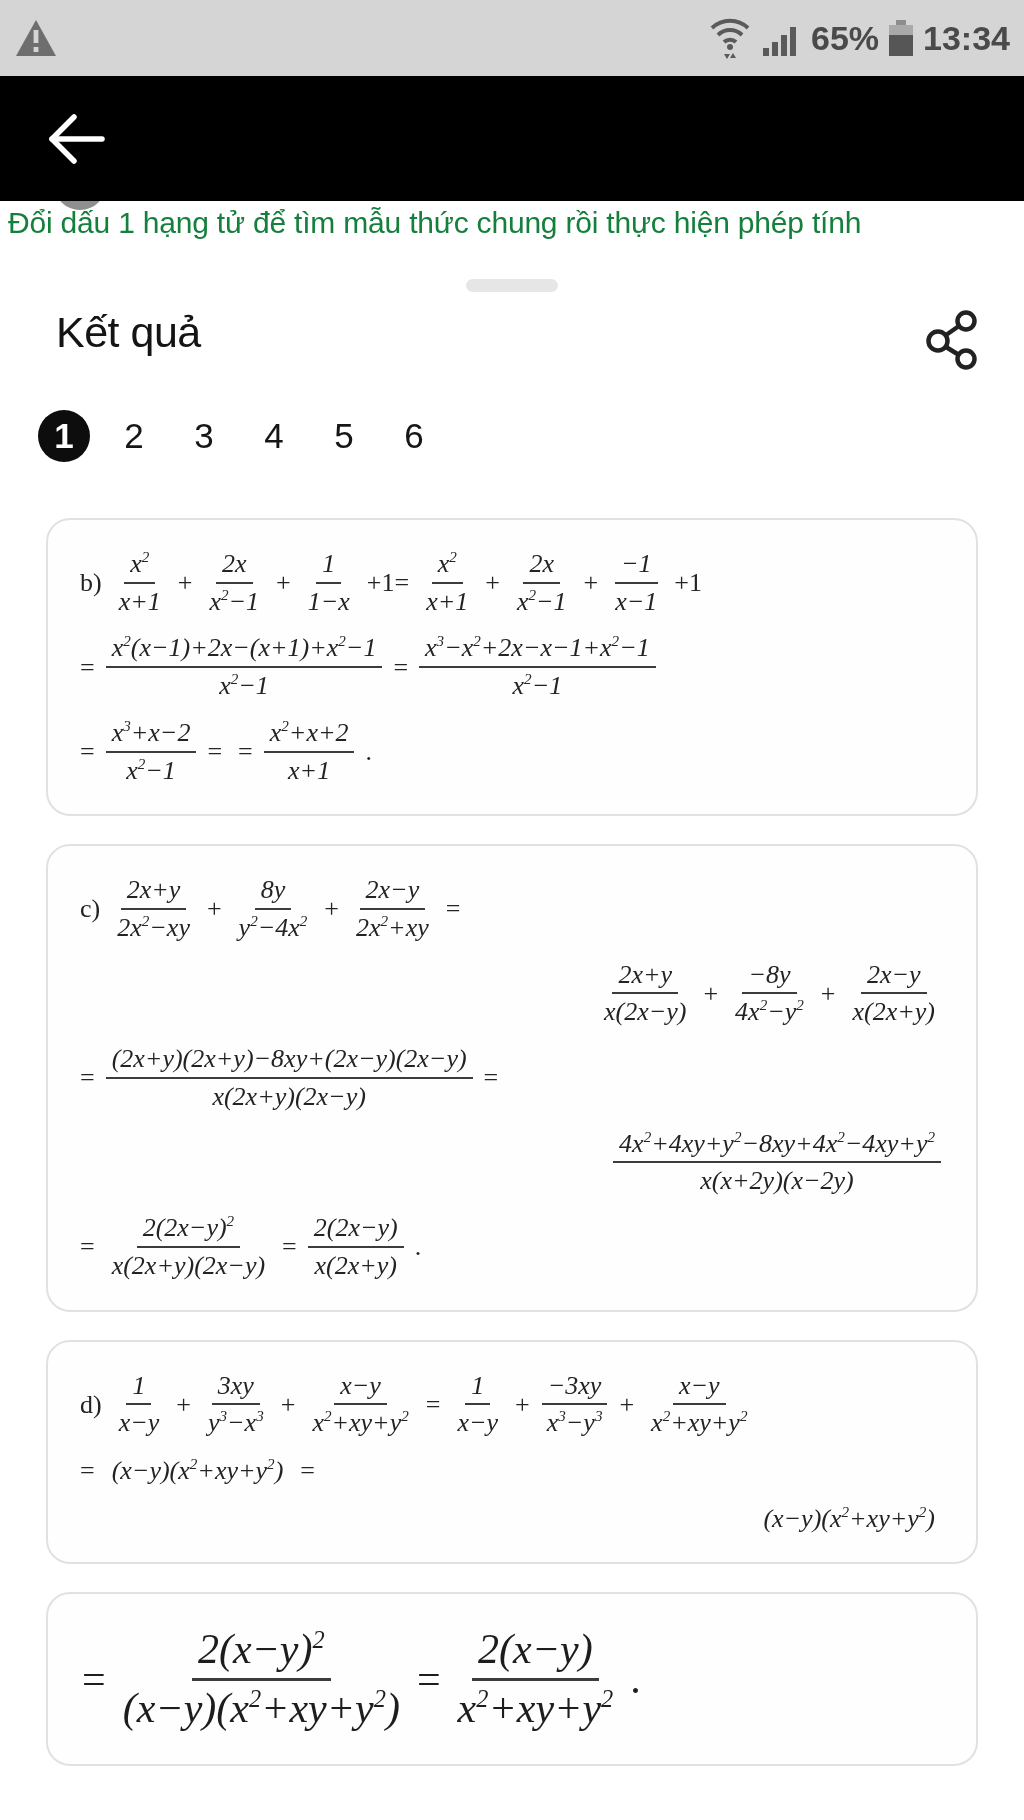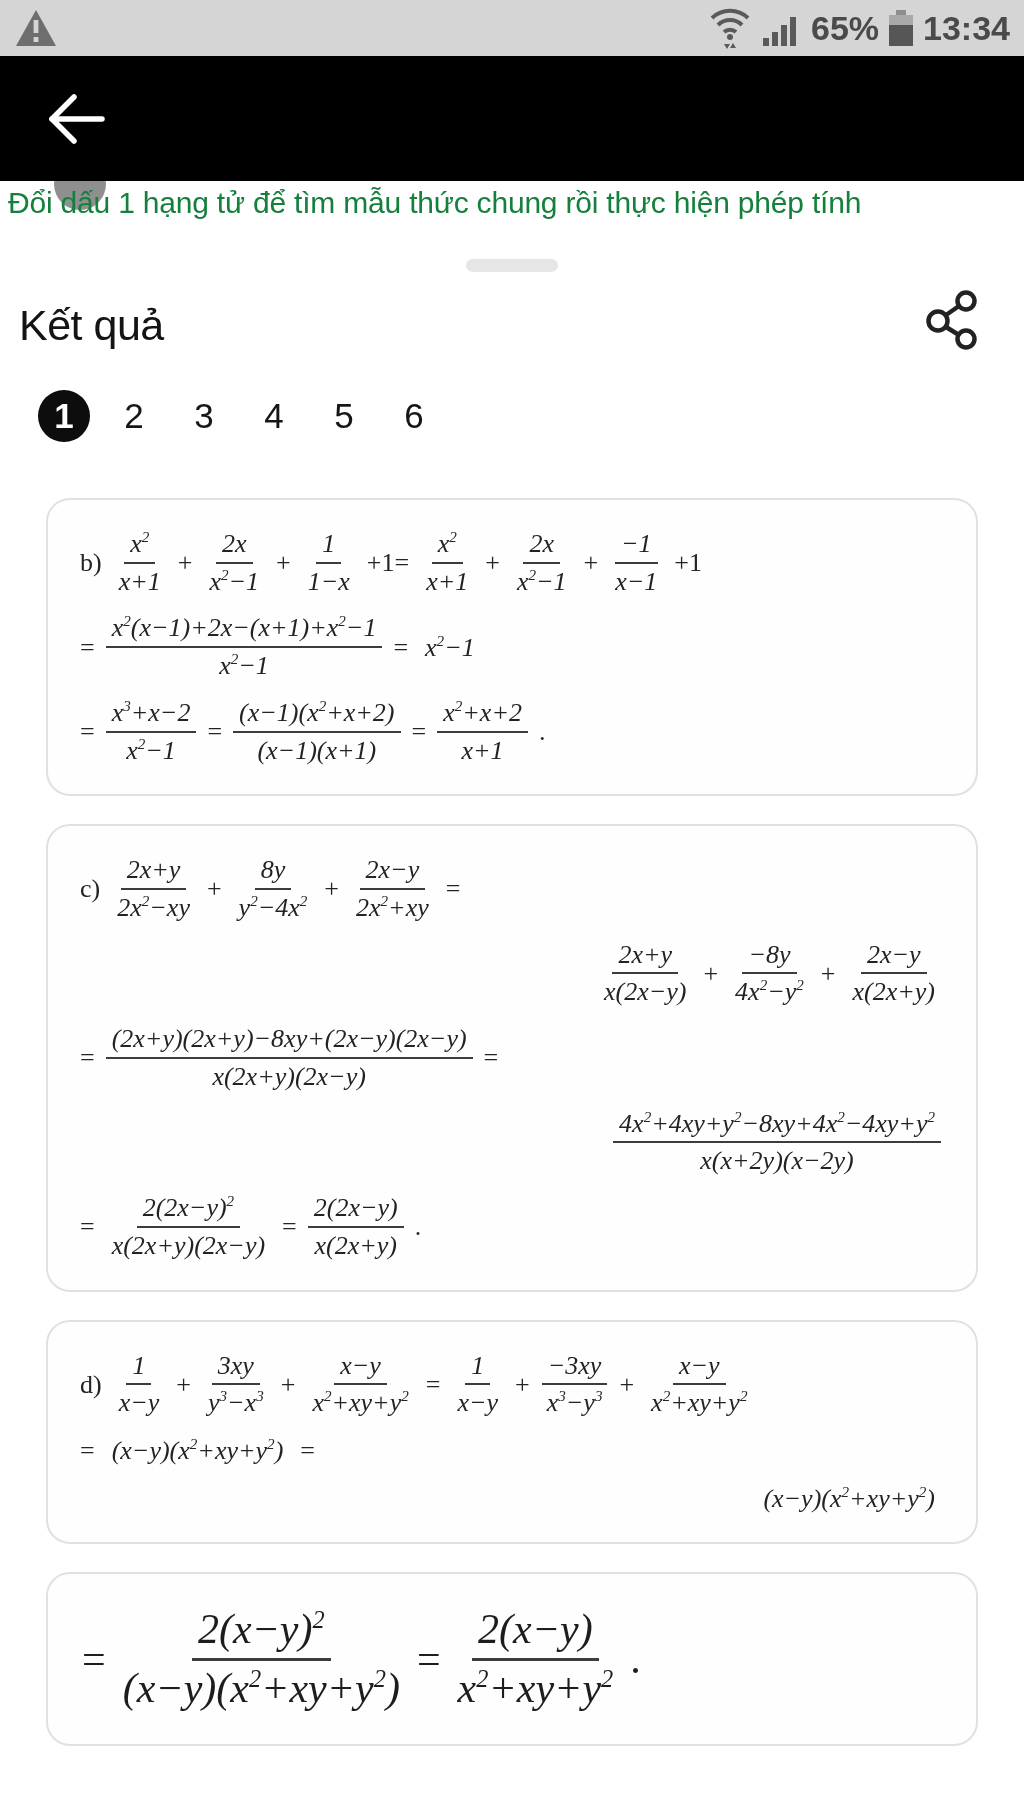"65%" .status-bar { height: 56px -> 76px }
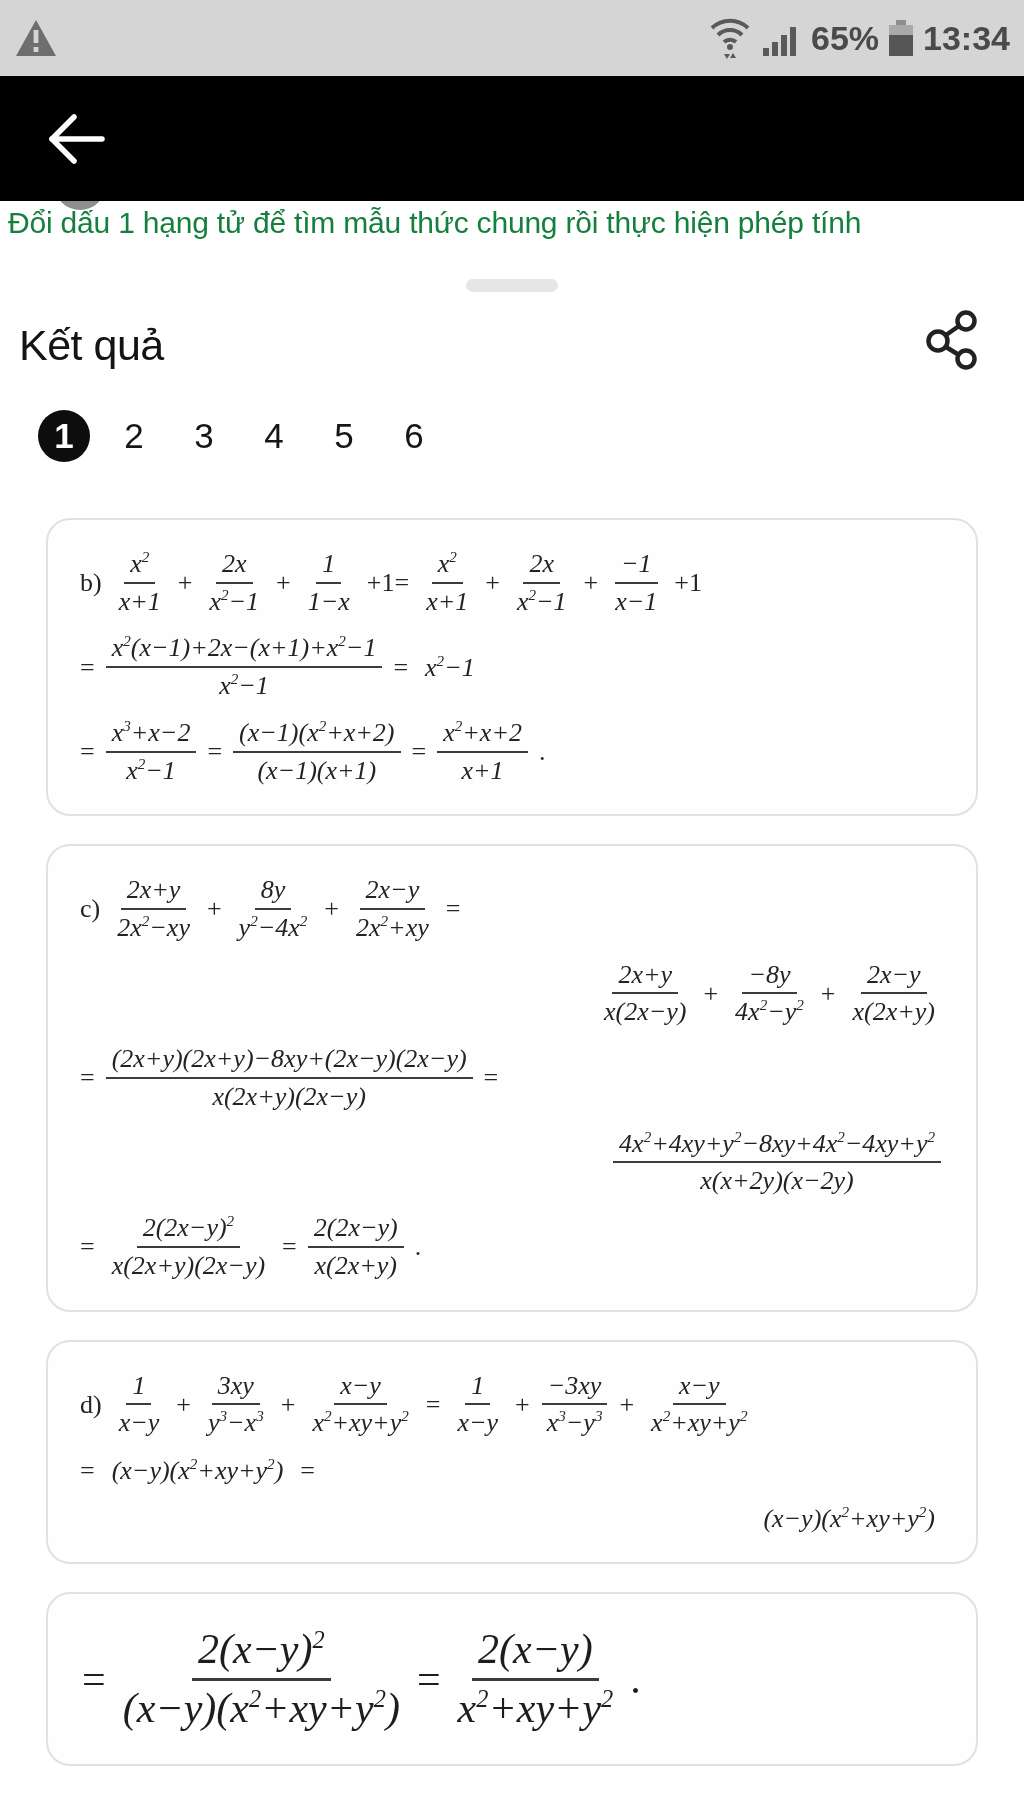"Kết quả" .header-row { align-items: flex-end -> flex-start; margin: 16px 42px 0 19px -> 16px 42px 0 56px }
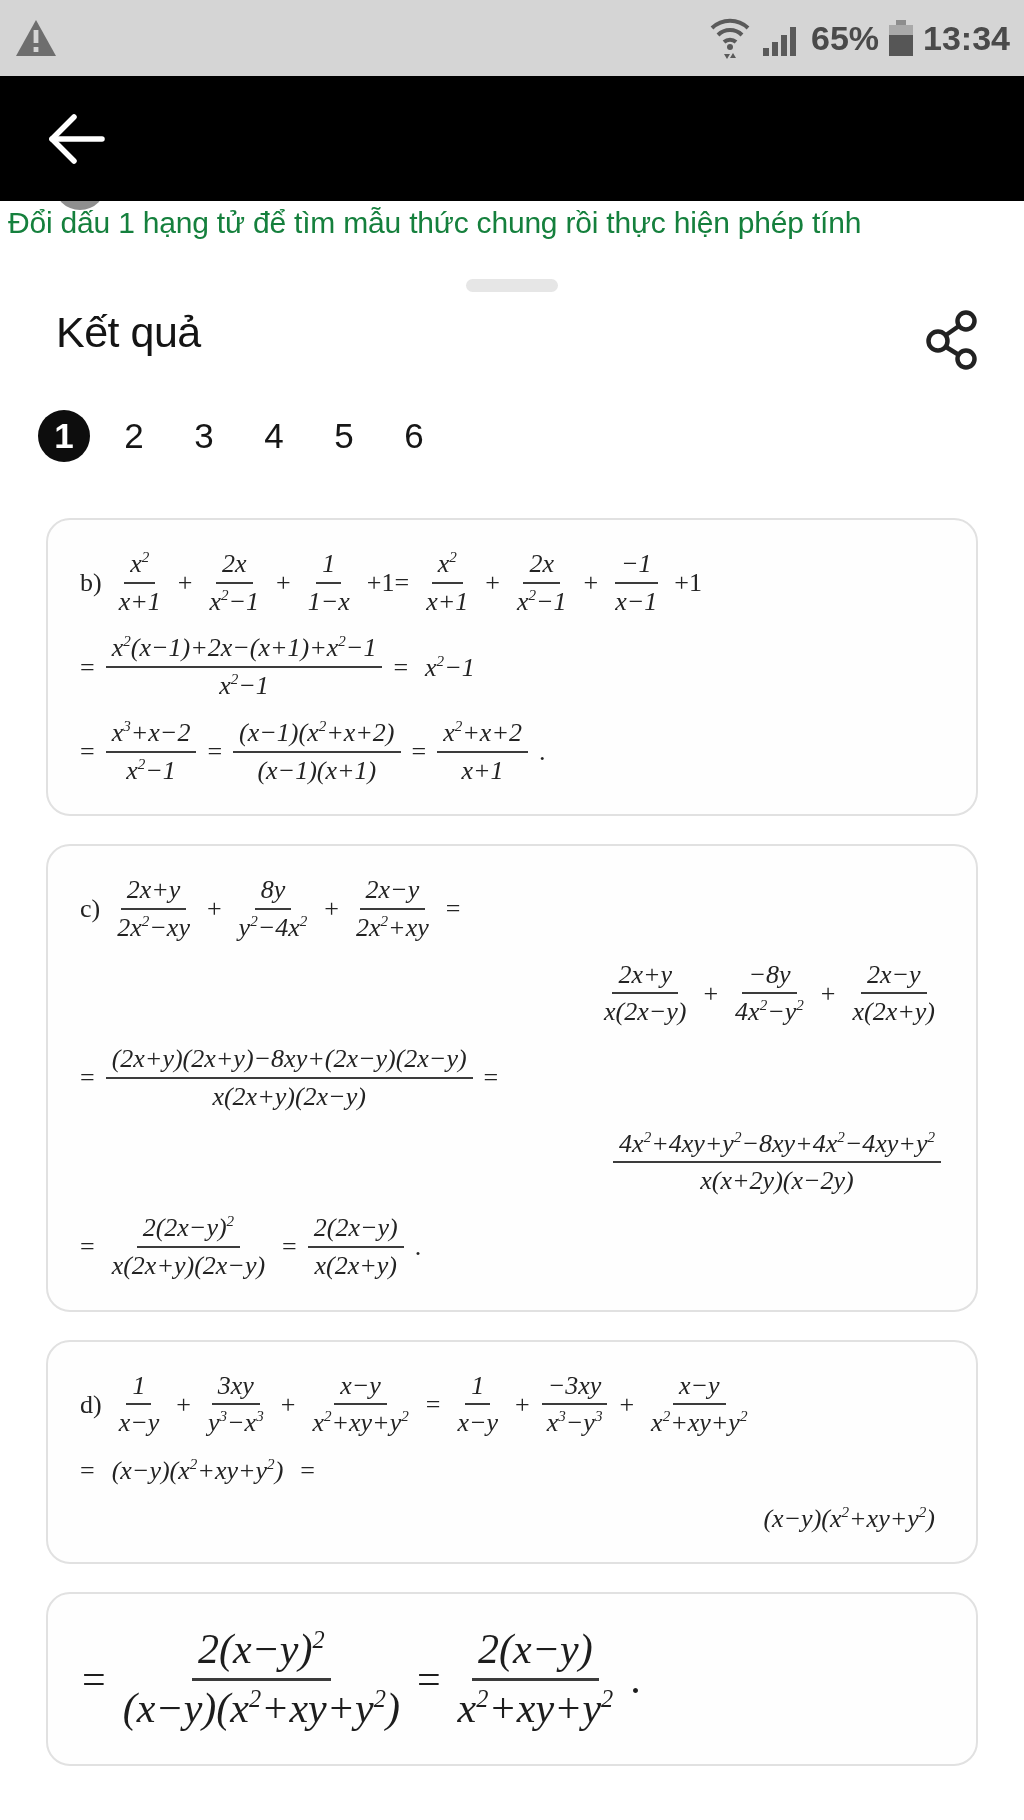"x3−x2+2x−x−1+x2−1" span.num { html: none -> <span>x<sup>3</sup>−x<sup>2</sup>+2x−x−1+x<sup>2</sup>−1</span> }
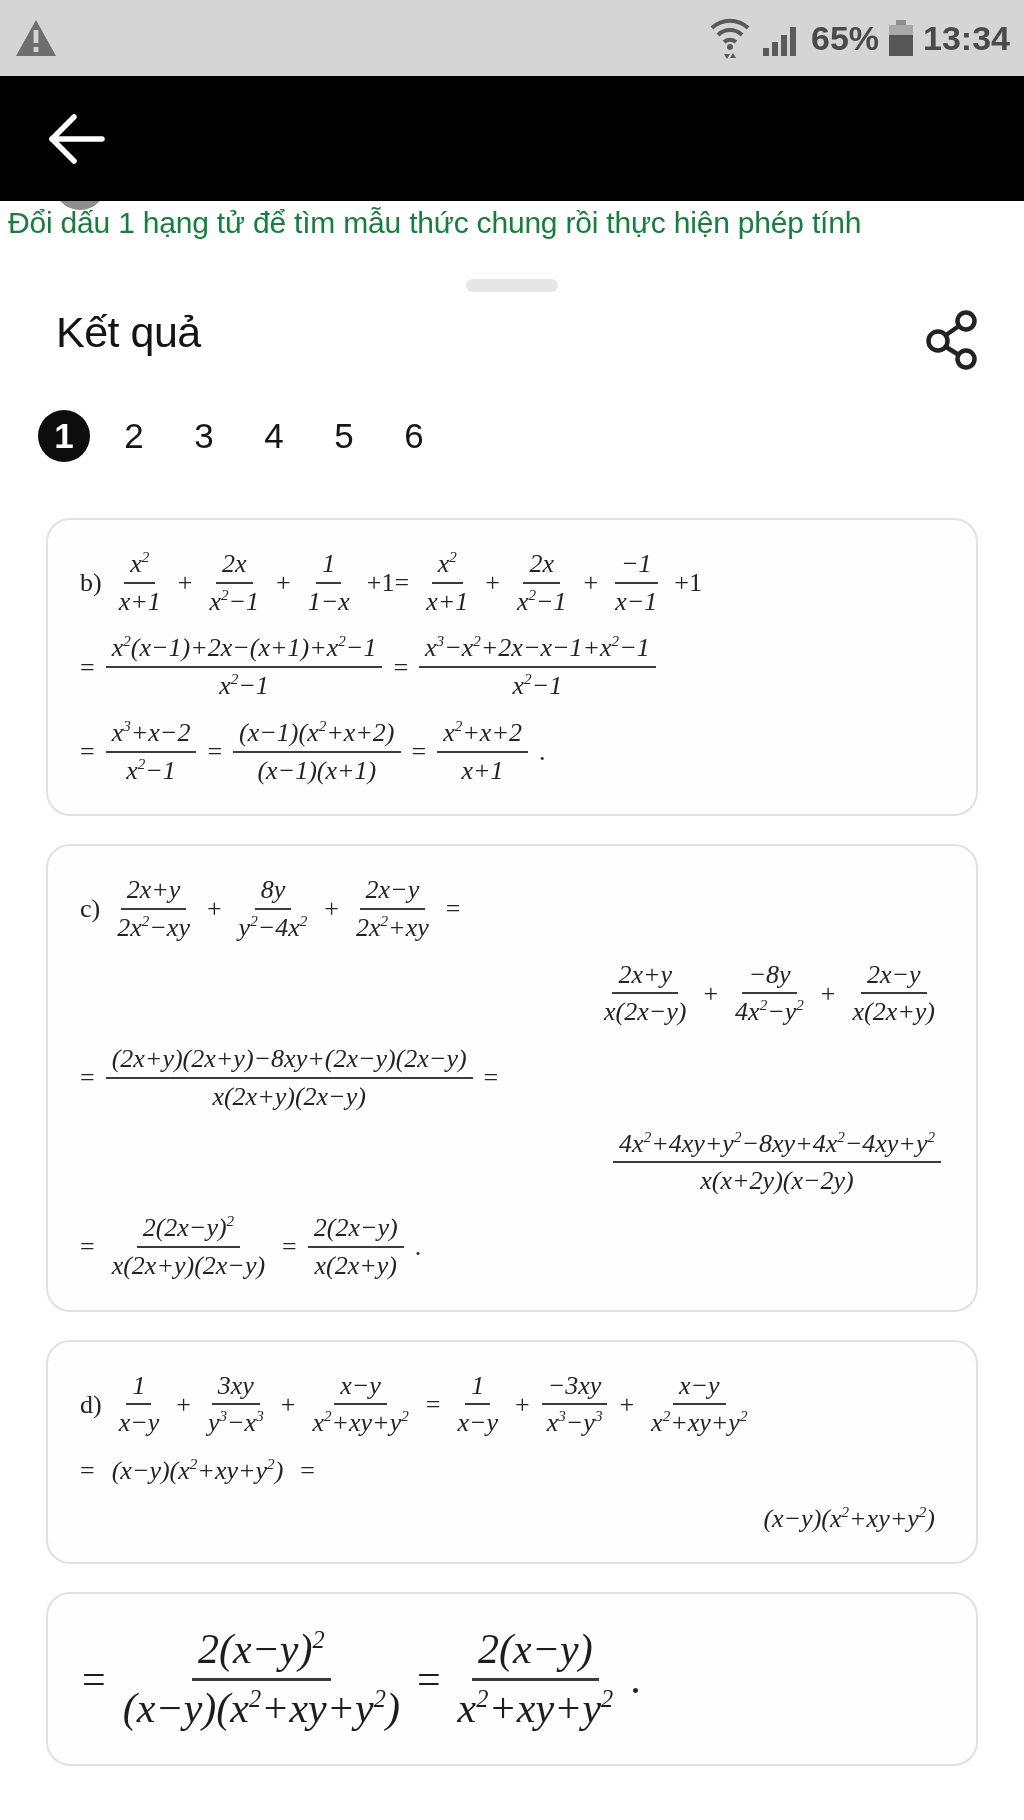"(x−1)(x2+x+2)" span.frac { html: <span> <span>(x−1)(x<sup>2</sup>+x+2)</span> <span>(x−1)(x+1)</span> </span> -> none }
